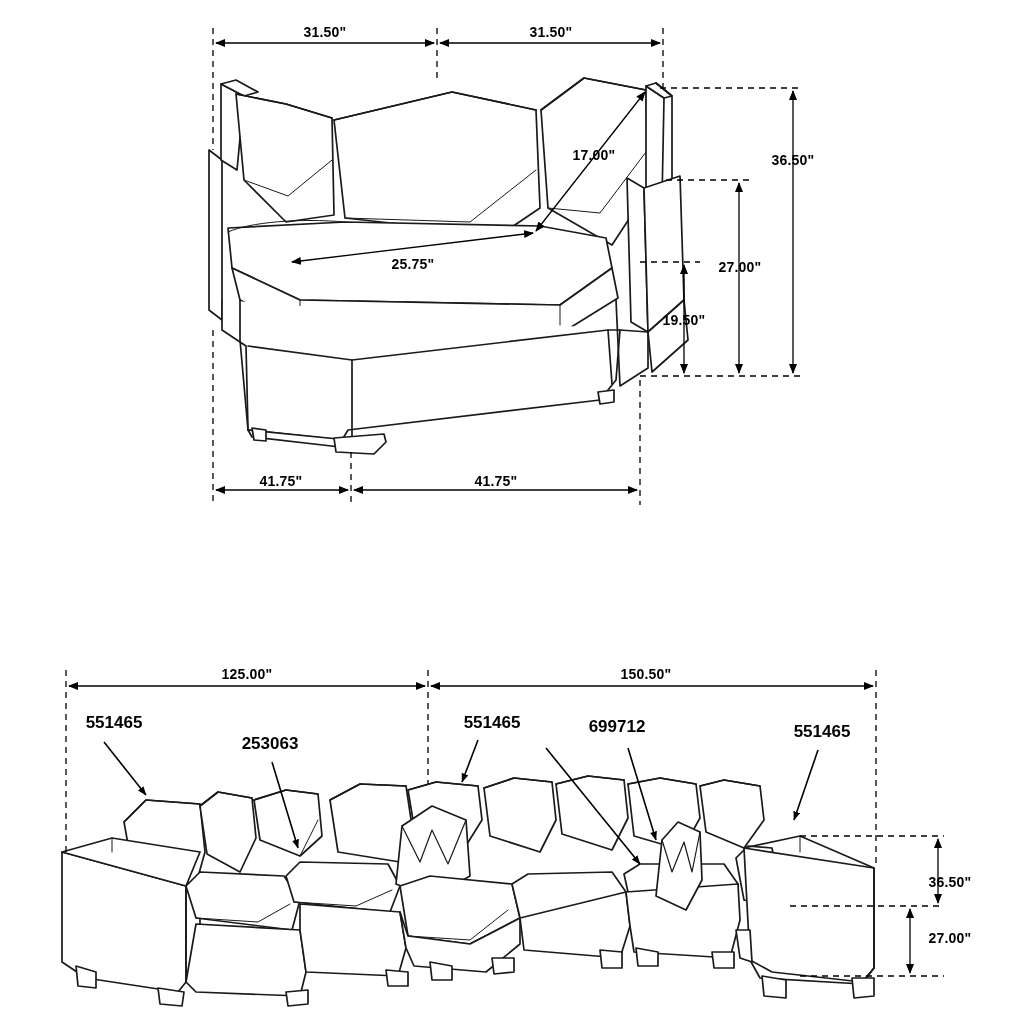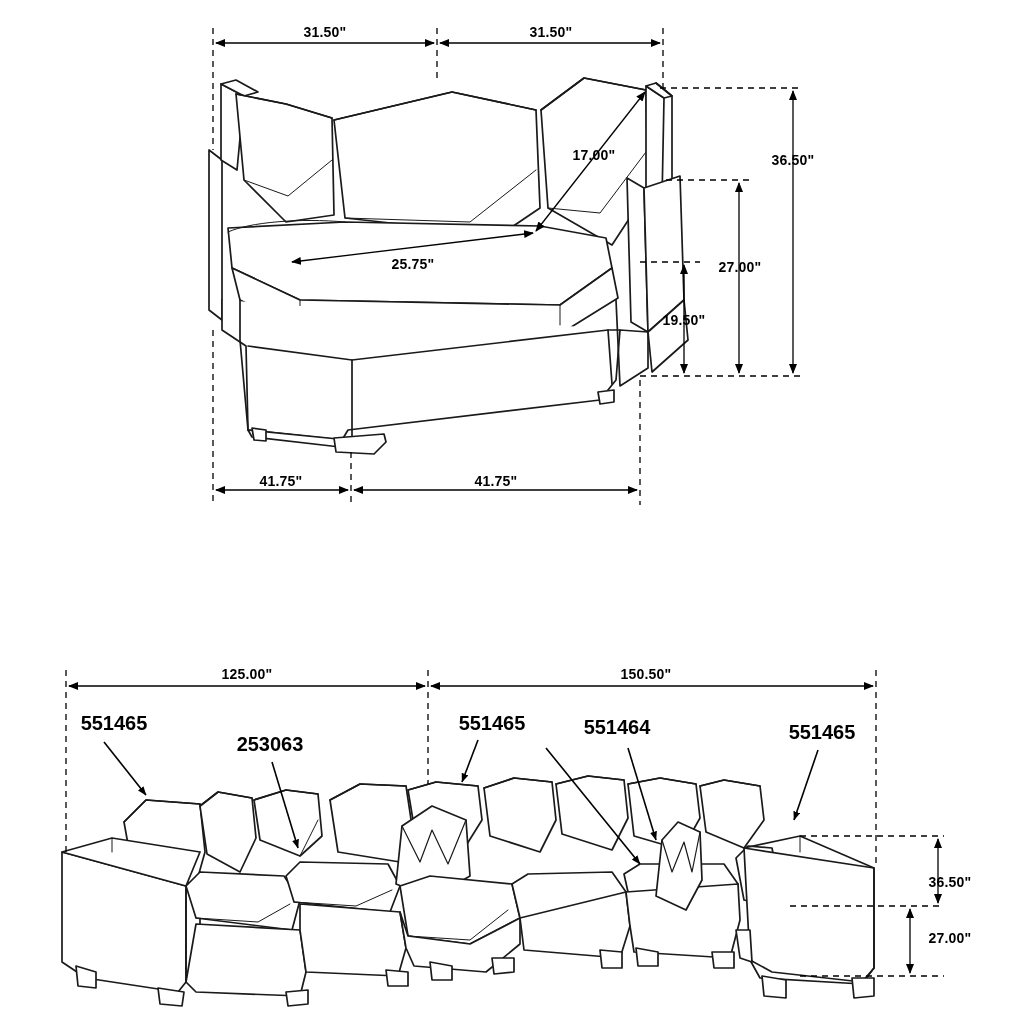"551465" .sku-label { font-size: 20px -> 17px }
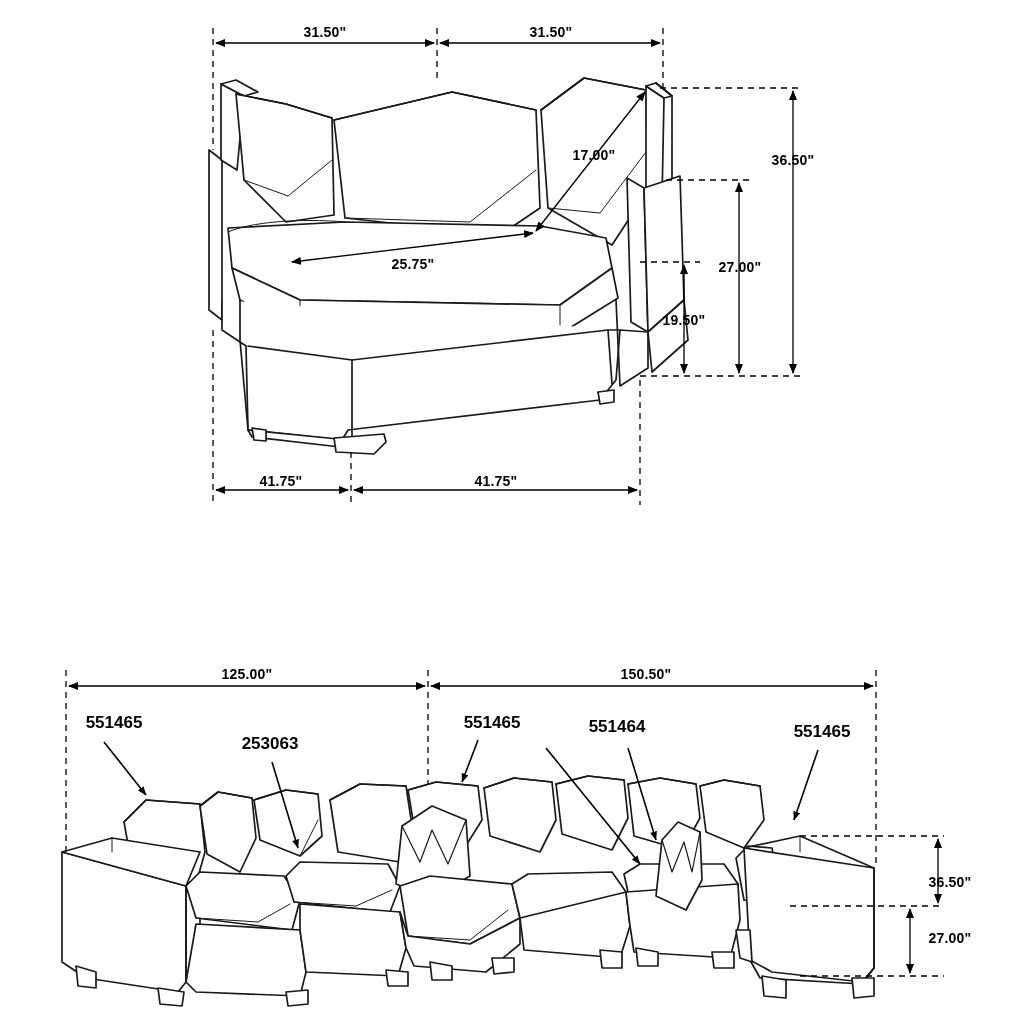"551464" div.sku-label { text: 551464 -> 699712 }
